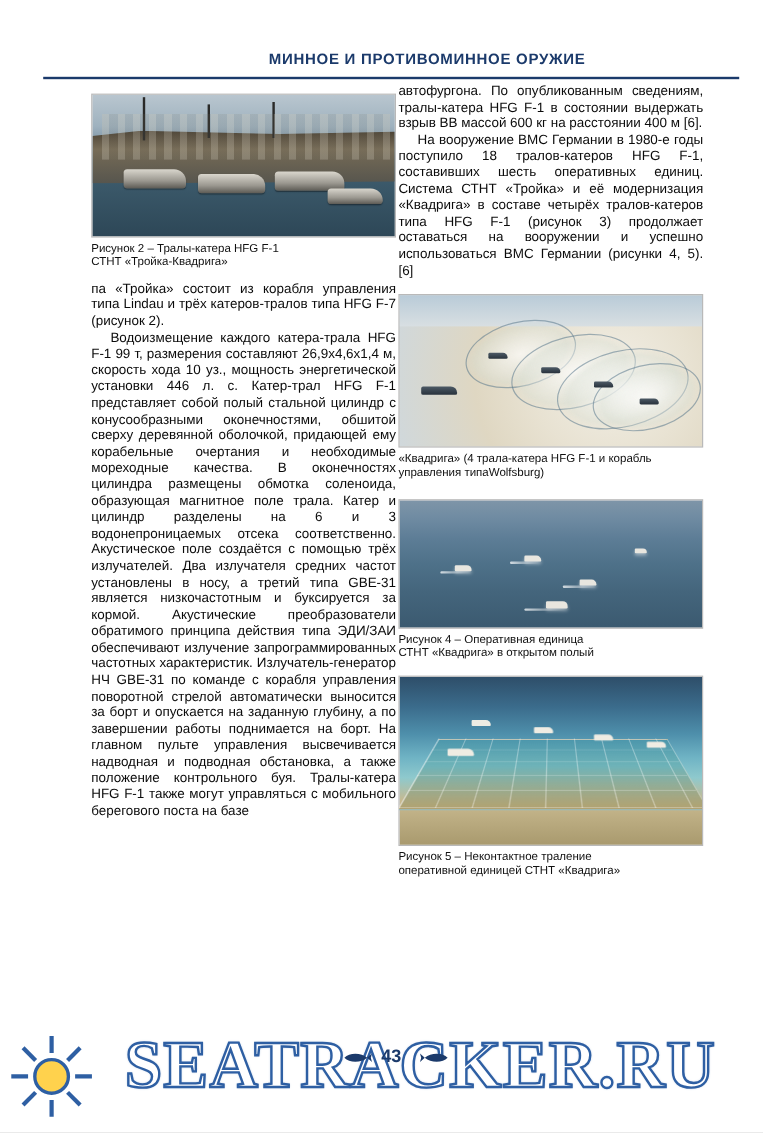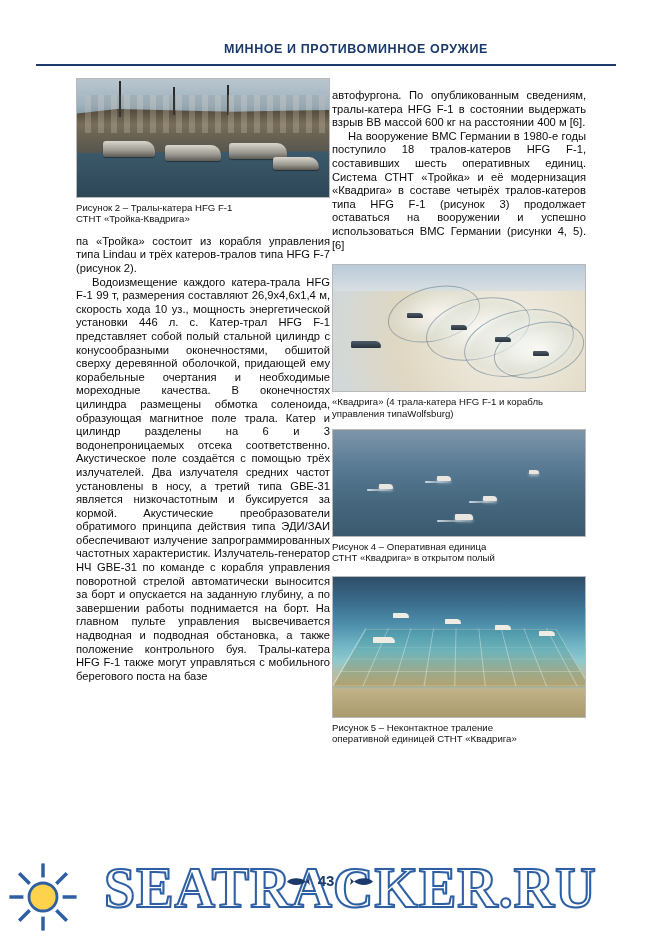"автофургона. По опубликованным" .col.right { top: 89px -> 70px }
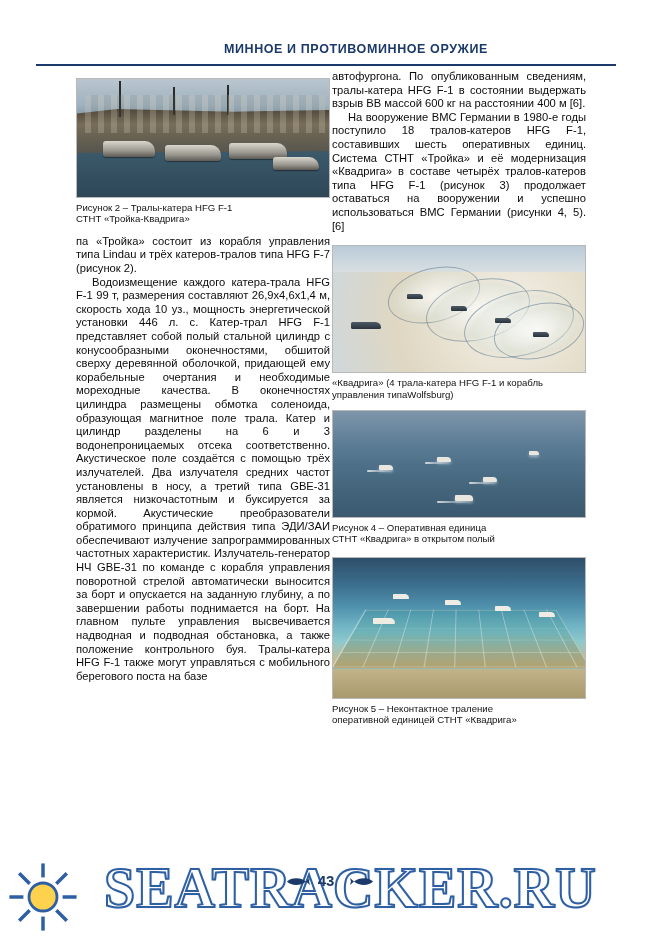"Рисунок 4 – Оперативная единица" figure.figure { margin-top: 10px -> 16px }
